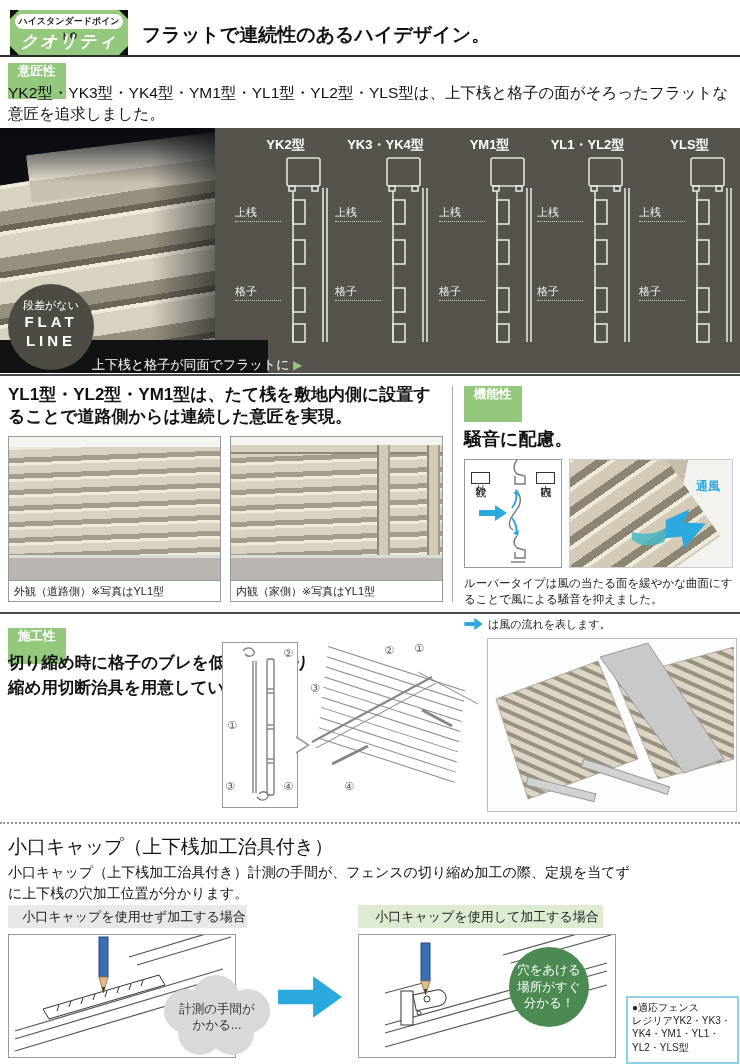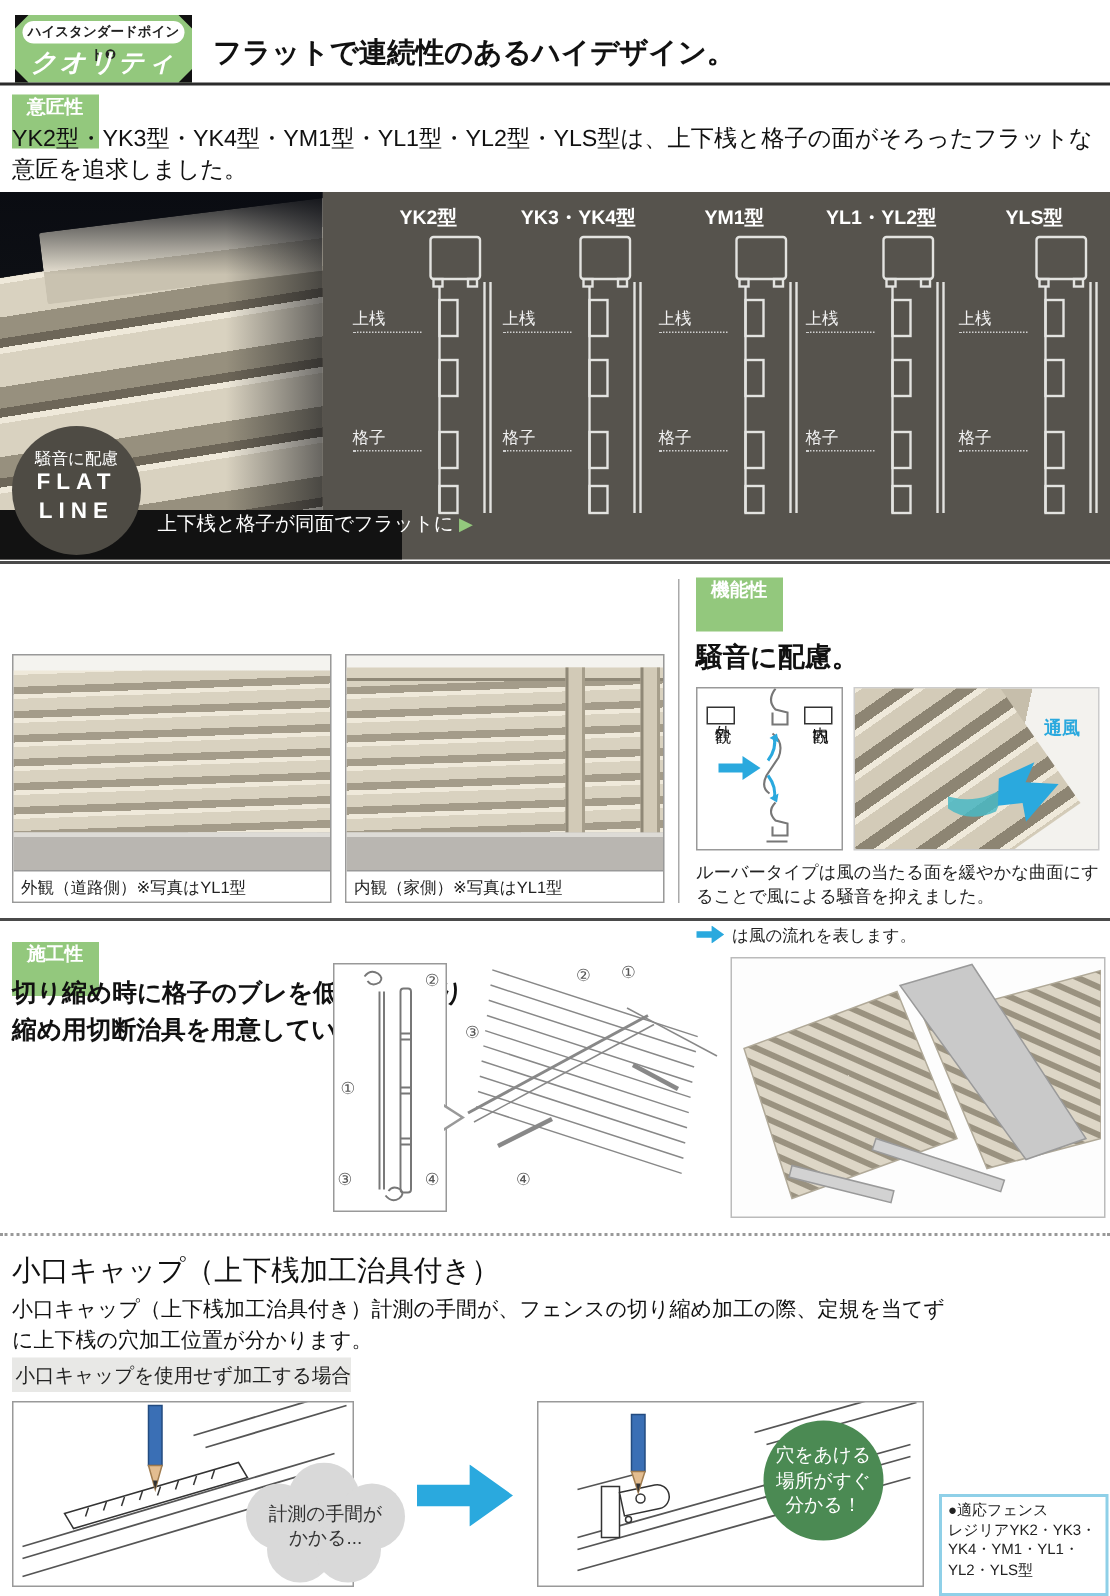"騒音に配慮" span.fc-top { text: 騒音に配慮 -> 段差がない }
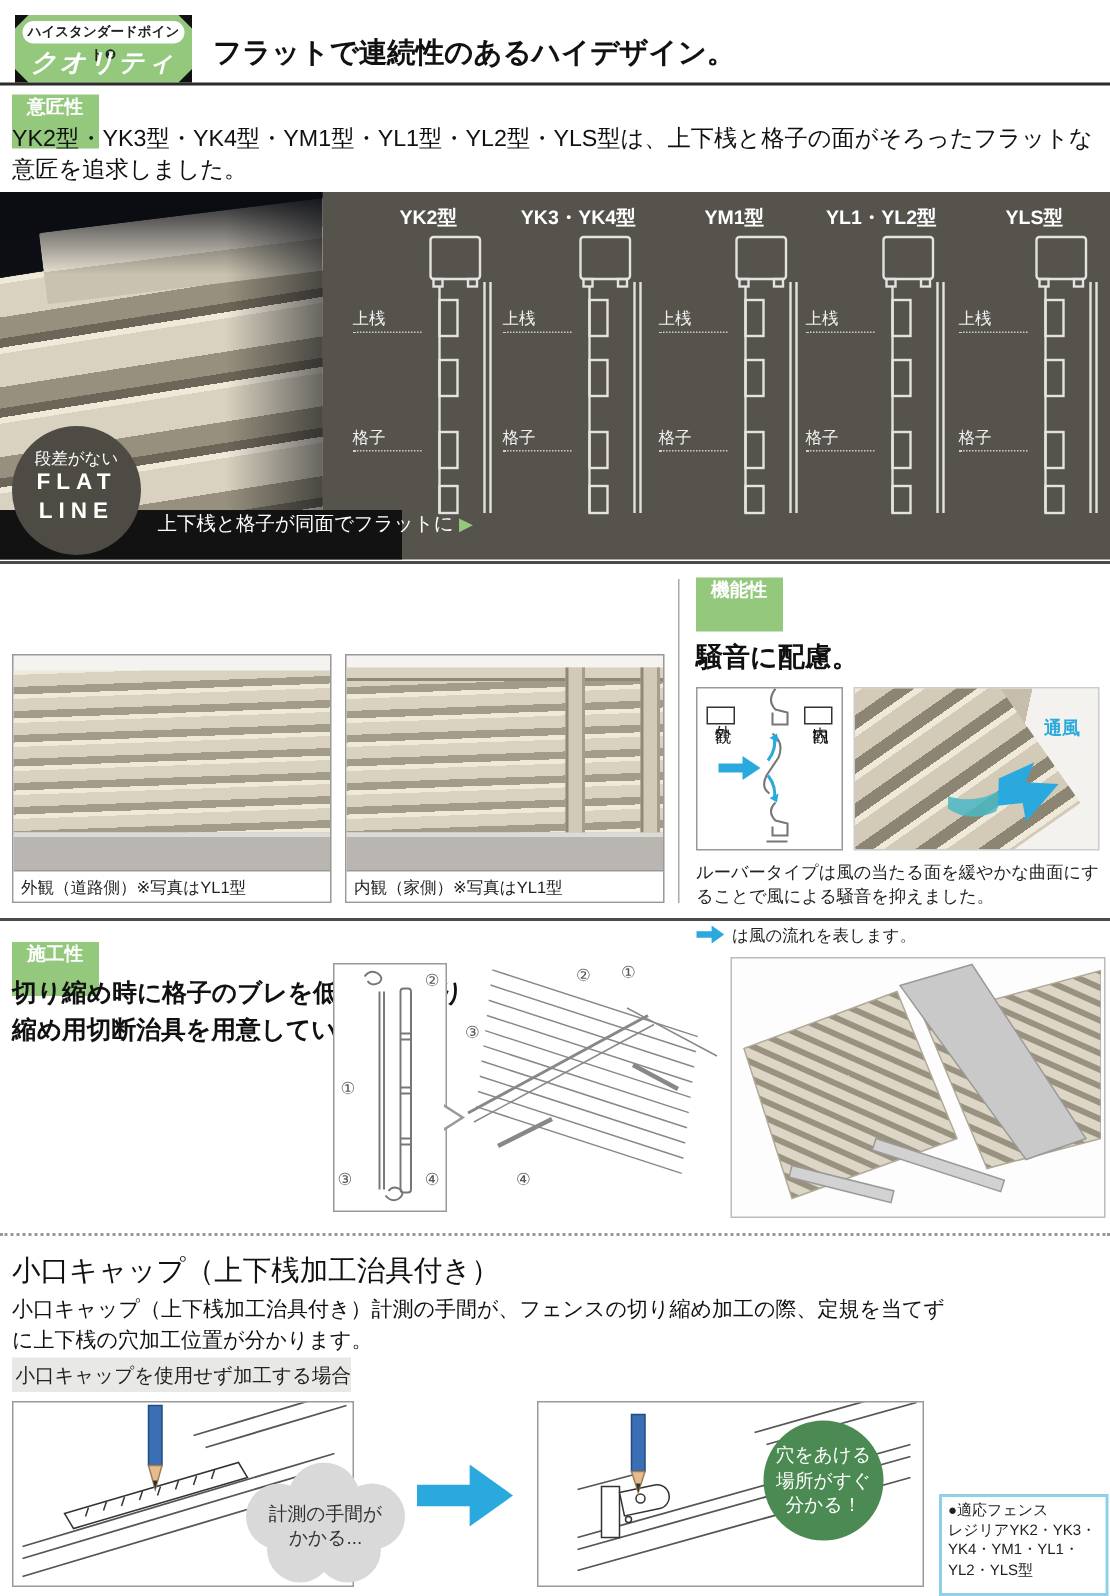"上下桟と格子が同面でフラットに ▶" .flat-note { margin-left: 13px -> none; top: 0 -> 16px }
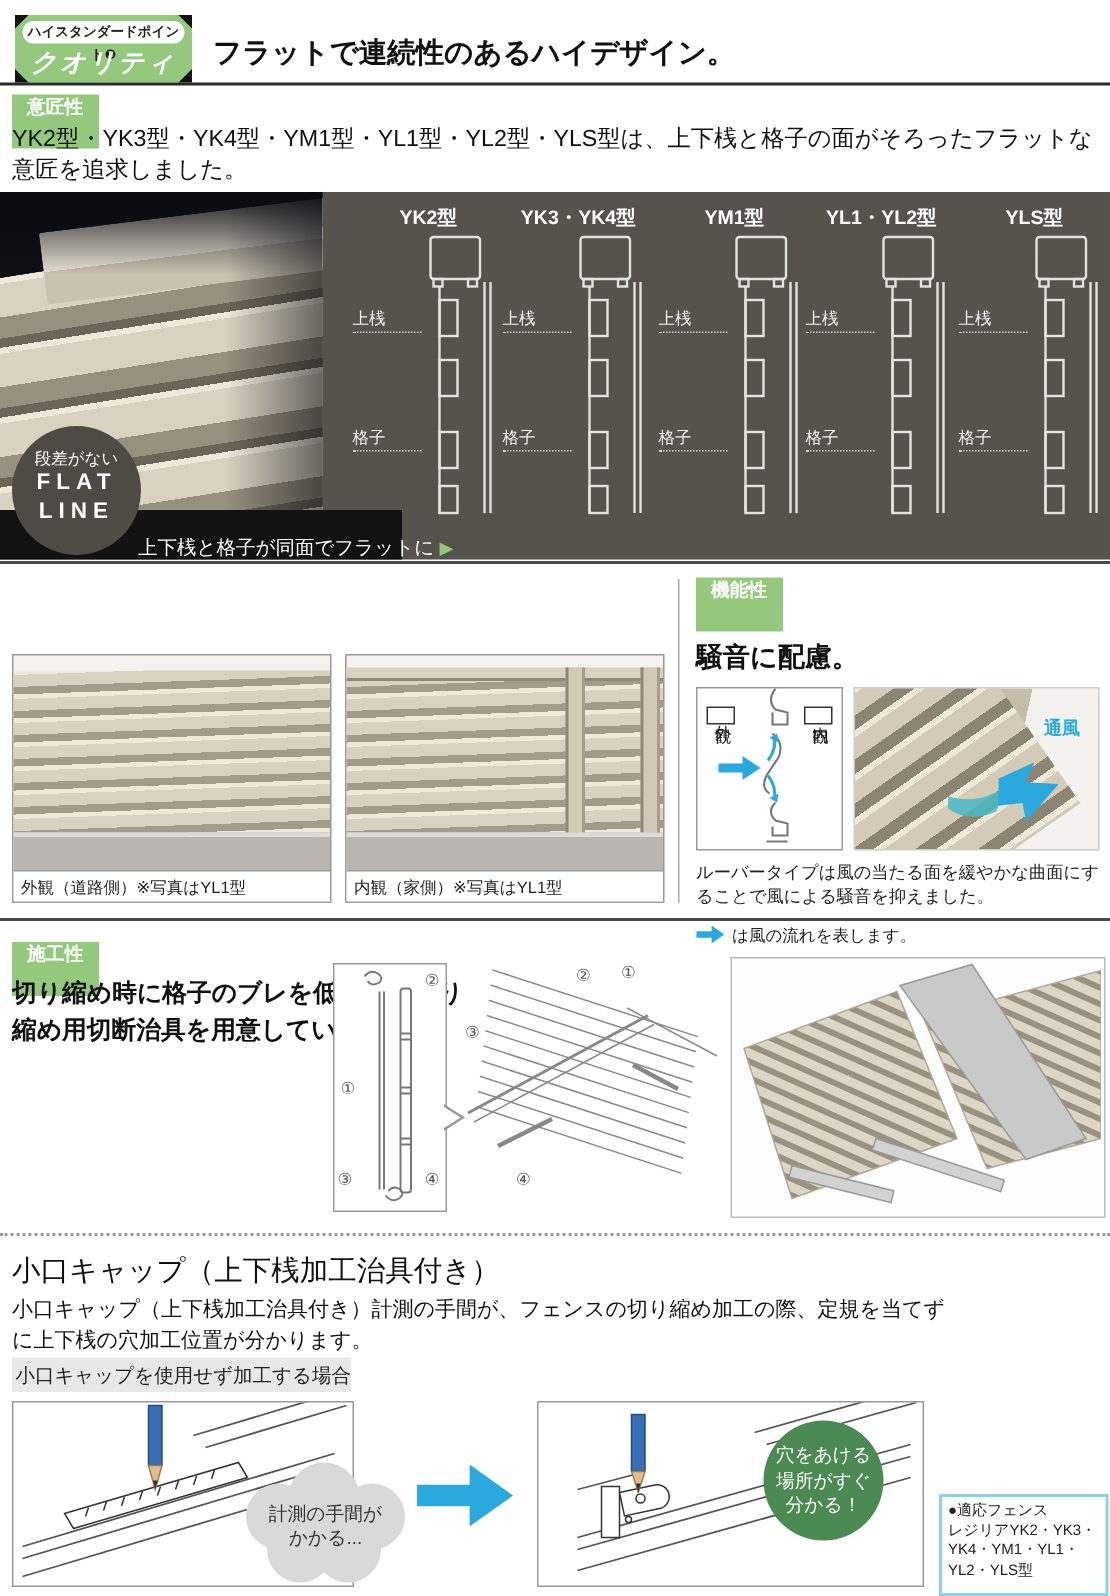"YL1型・YL2型・YM1型は、たて桟を敷地内側に設置することで道路側からは連続" div.s2-heading { html: none -> <div>YL1型・YL2型・YM1型は、たて桟を敷地内側に設置することで道路側からは連続した意匠を実現。</div> }
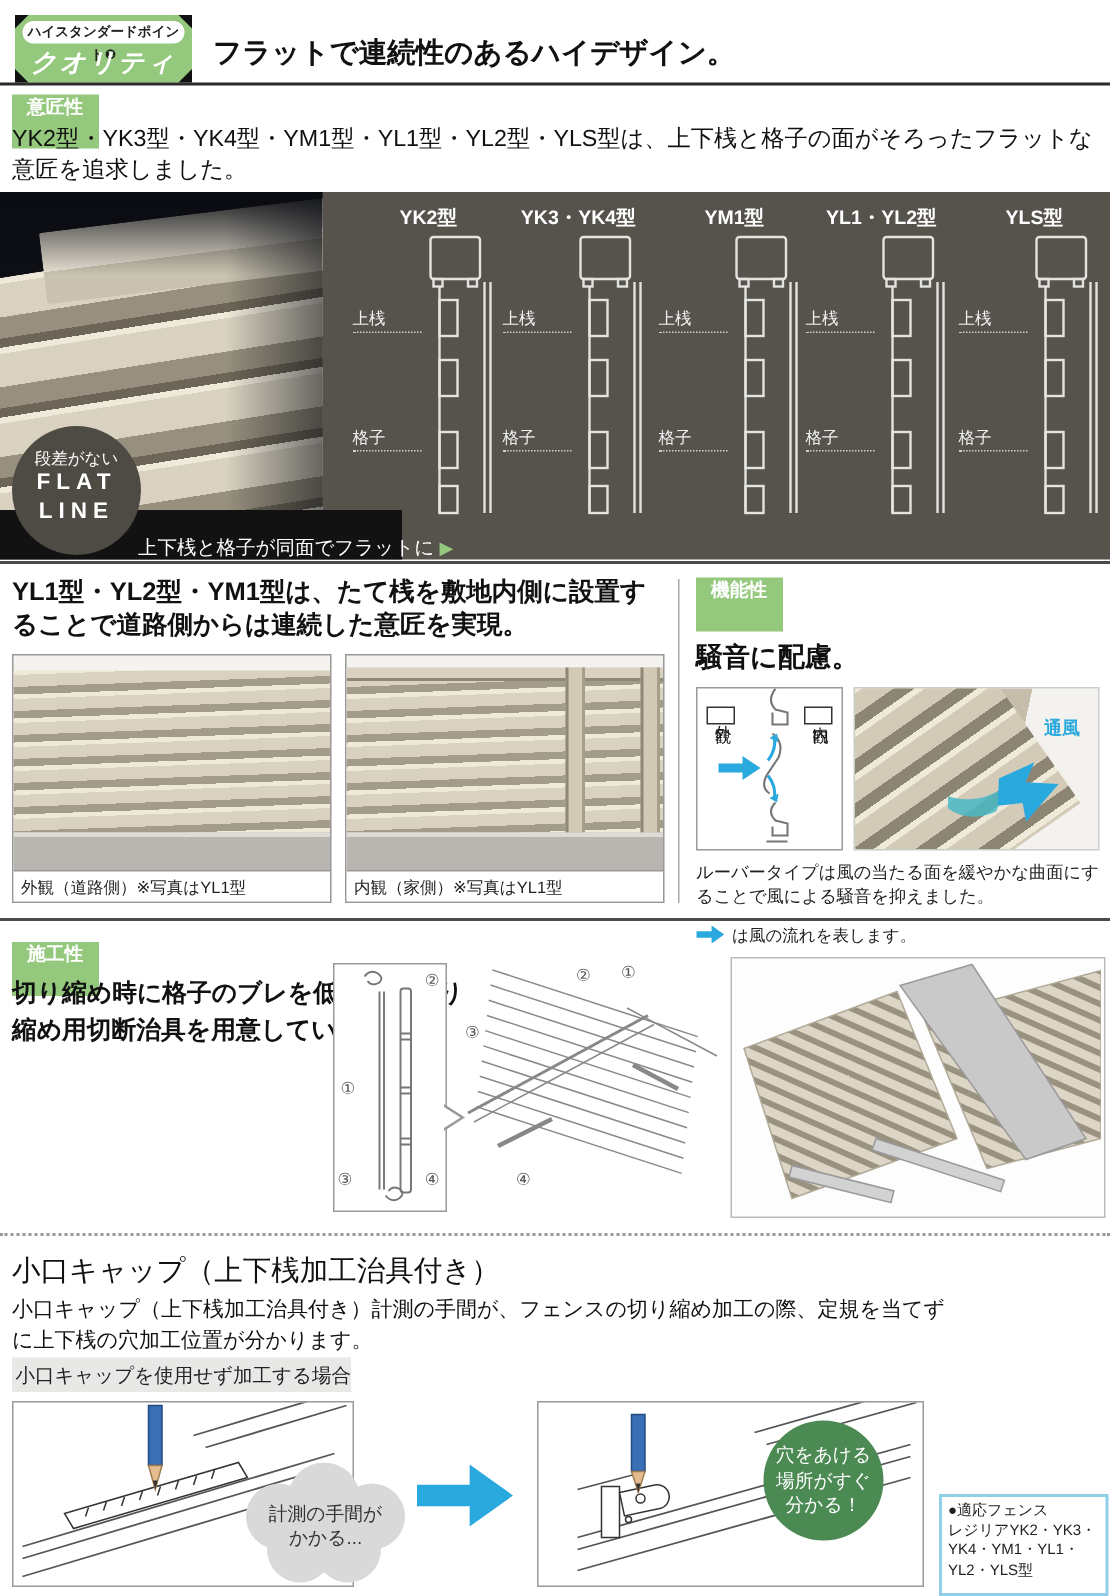"小口キャップを使用せず加工する場合" .bar { padding-left: none -> 13px; text-align: right -> center }
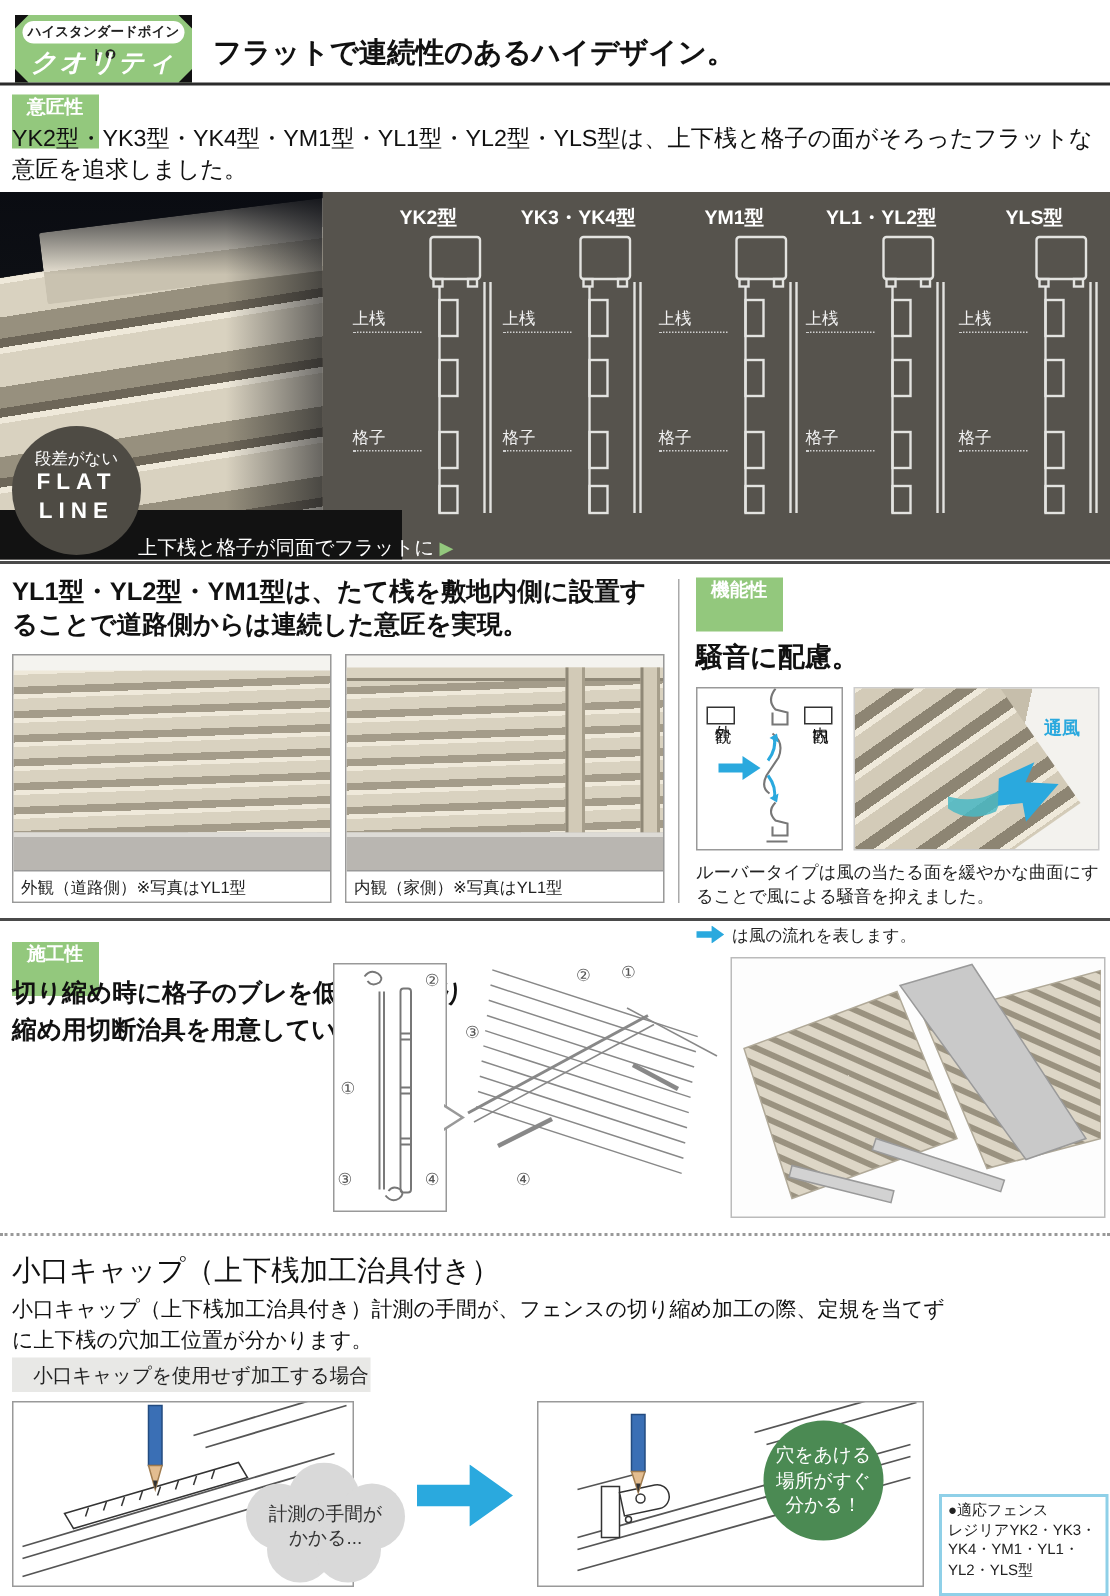"小口キャップを使用して加工する場合" div.bar { html: none -> <div>小口キャップを使用して加工する場合</div> }
